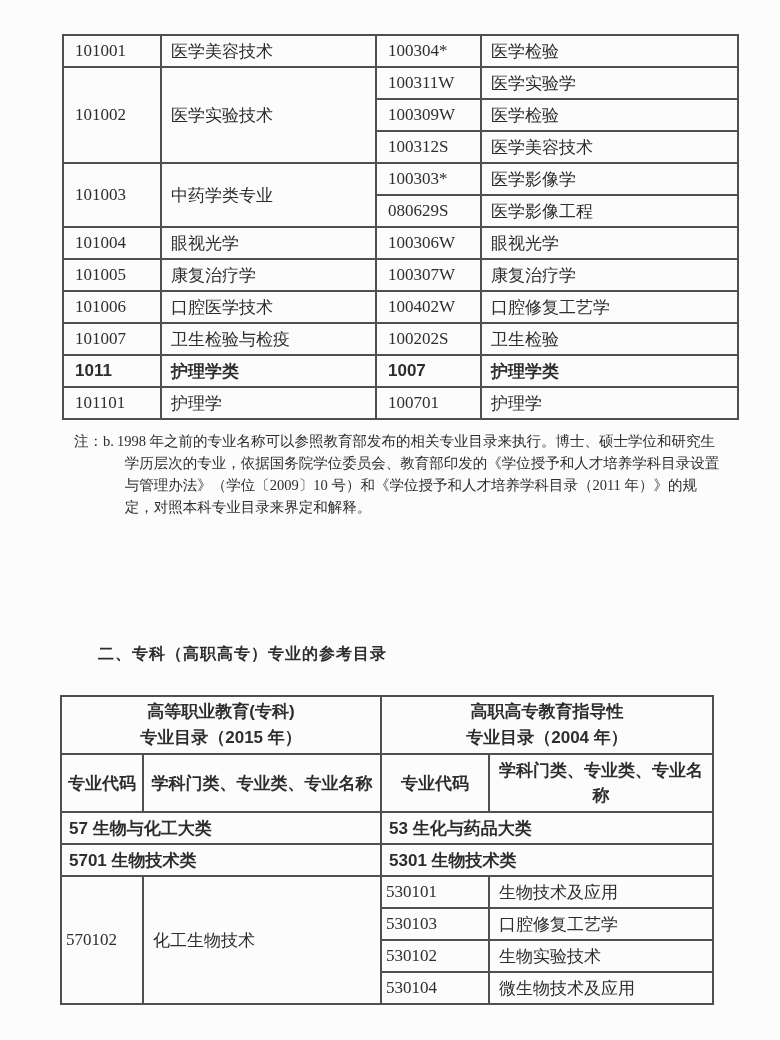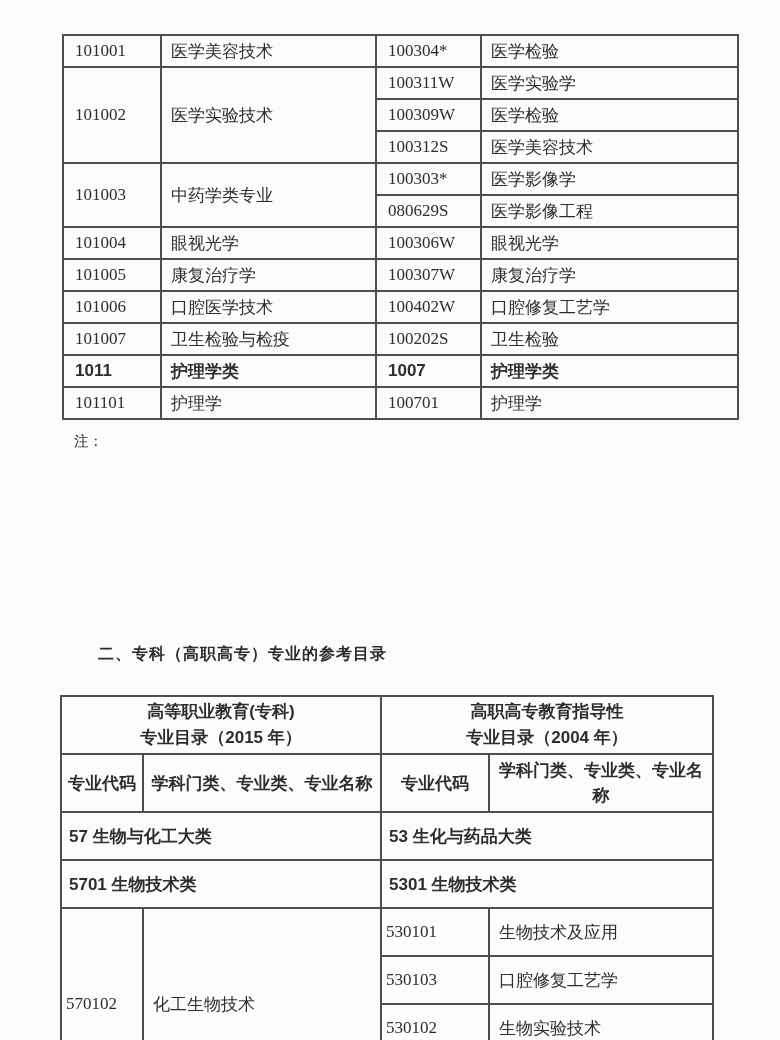"b. 1998" div.note-item { html: none -> <div><span>b.</span><span>1998 年之前的专业名称可以参照教育部发布的相关专业目录来执行。博士、硕士学位和研究生学历层次的专业，依据国务院学位委员会、教育部印发的《学位授予和人才培养学科目录设置与管理办法》（学位〔2009〕10 号）和《学位授予和人才培养学科目录（2011 年）》的规定，对照本科专业目录来界定和解释。</span></div> }
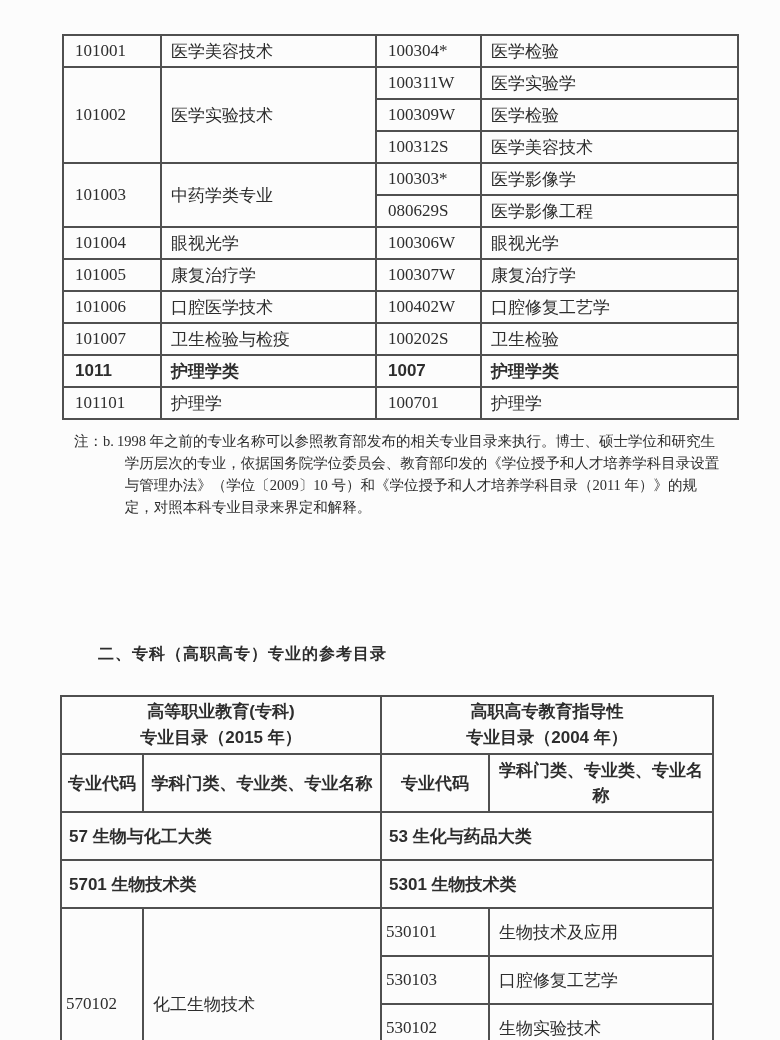"57 生物与化工大类" .t2 td { height: 48px -> 32px }
